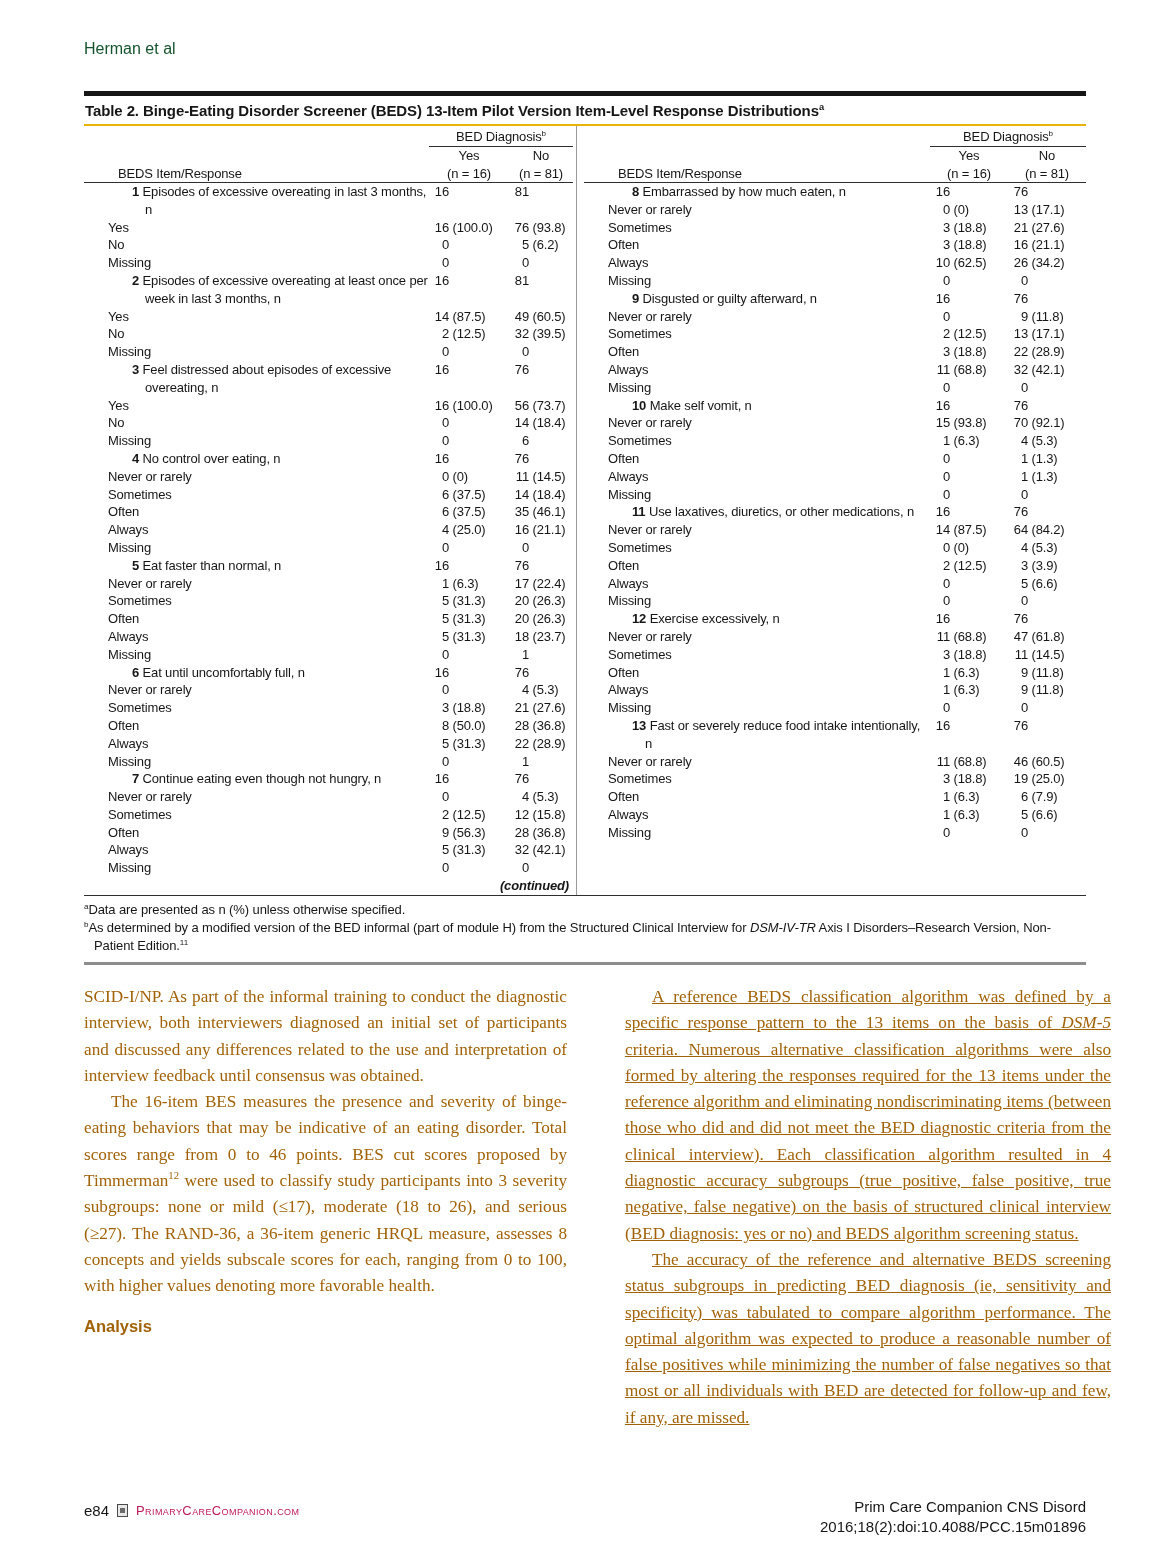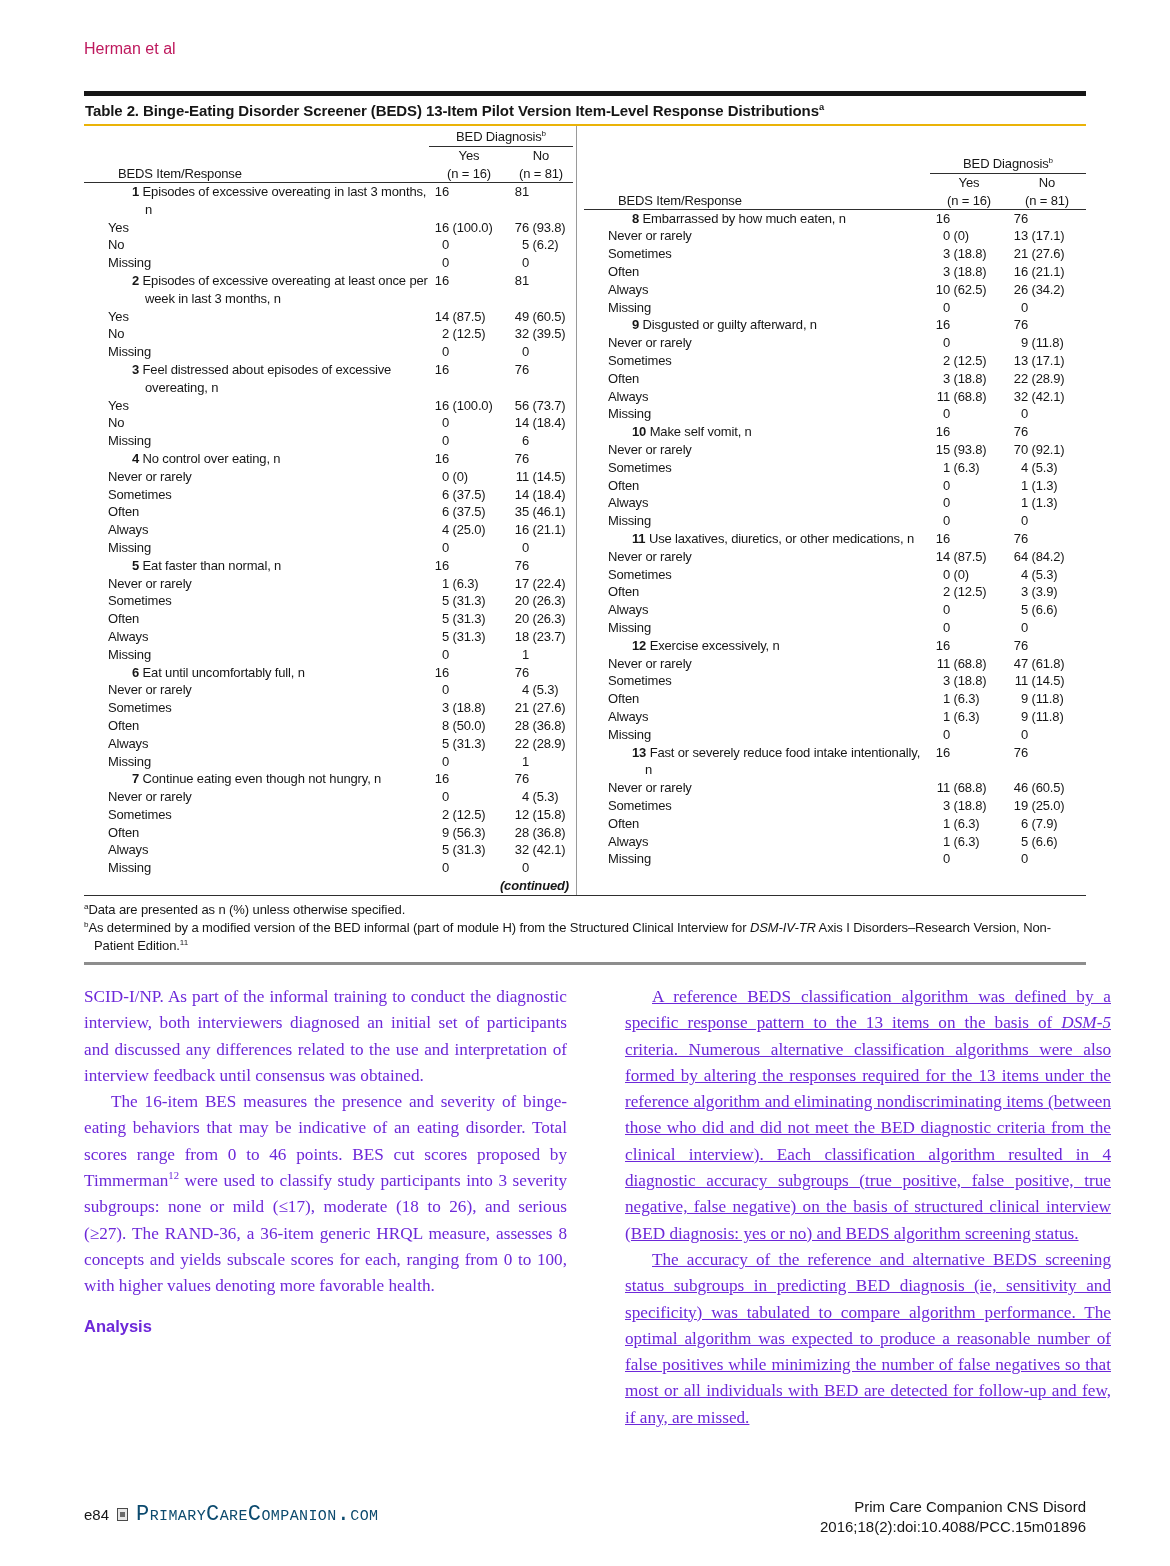"Herman et al" .run-head { color: #be185d -> #14532d }
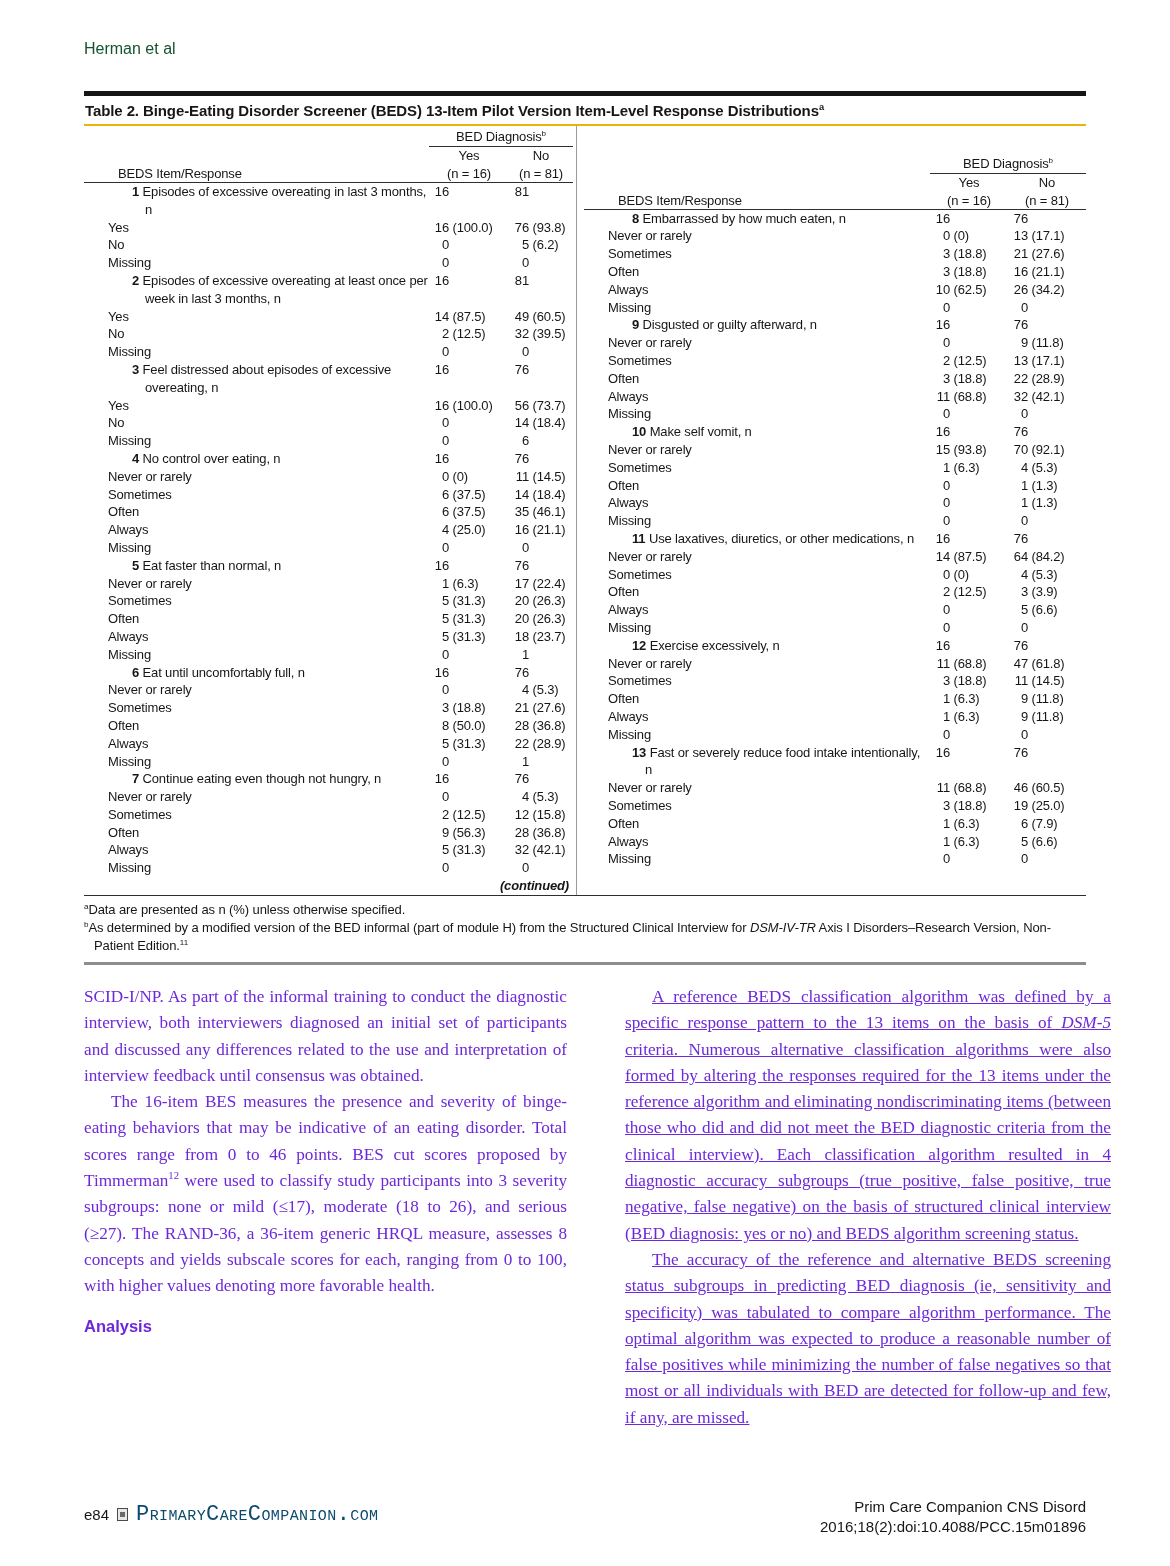"BED Diagnosisb" .t-main { align-items: center -> flex-start }
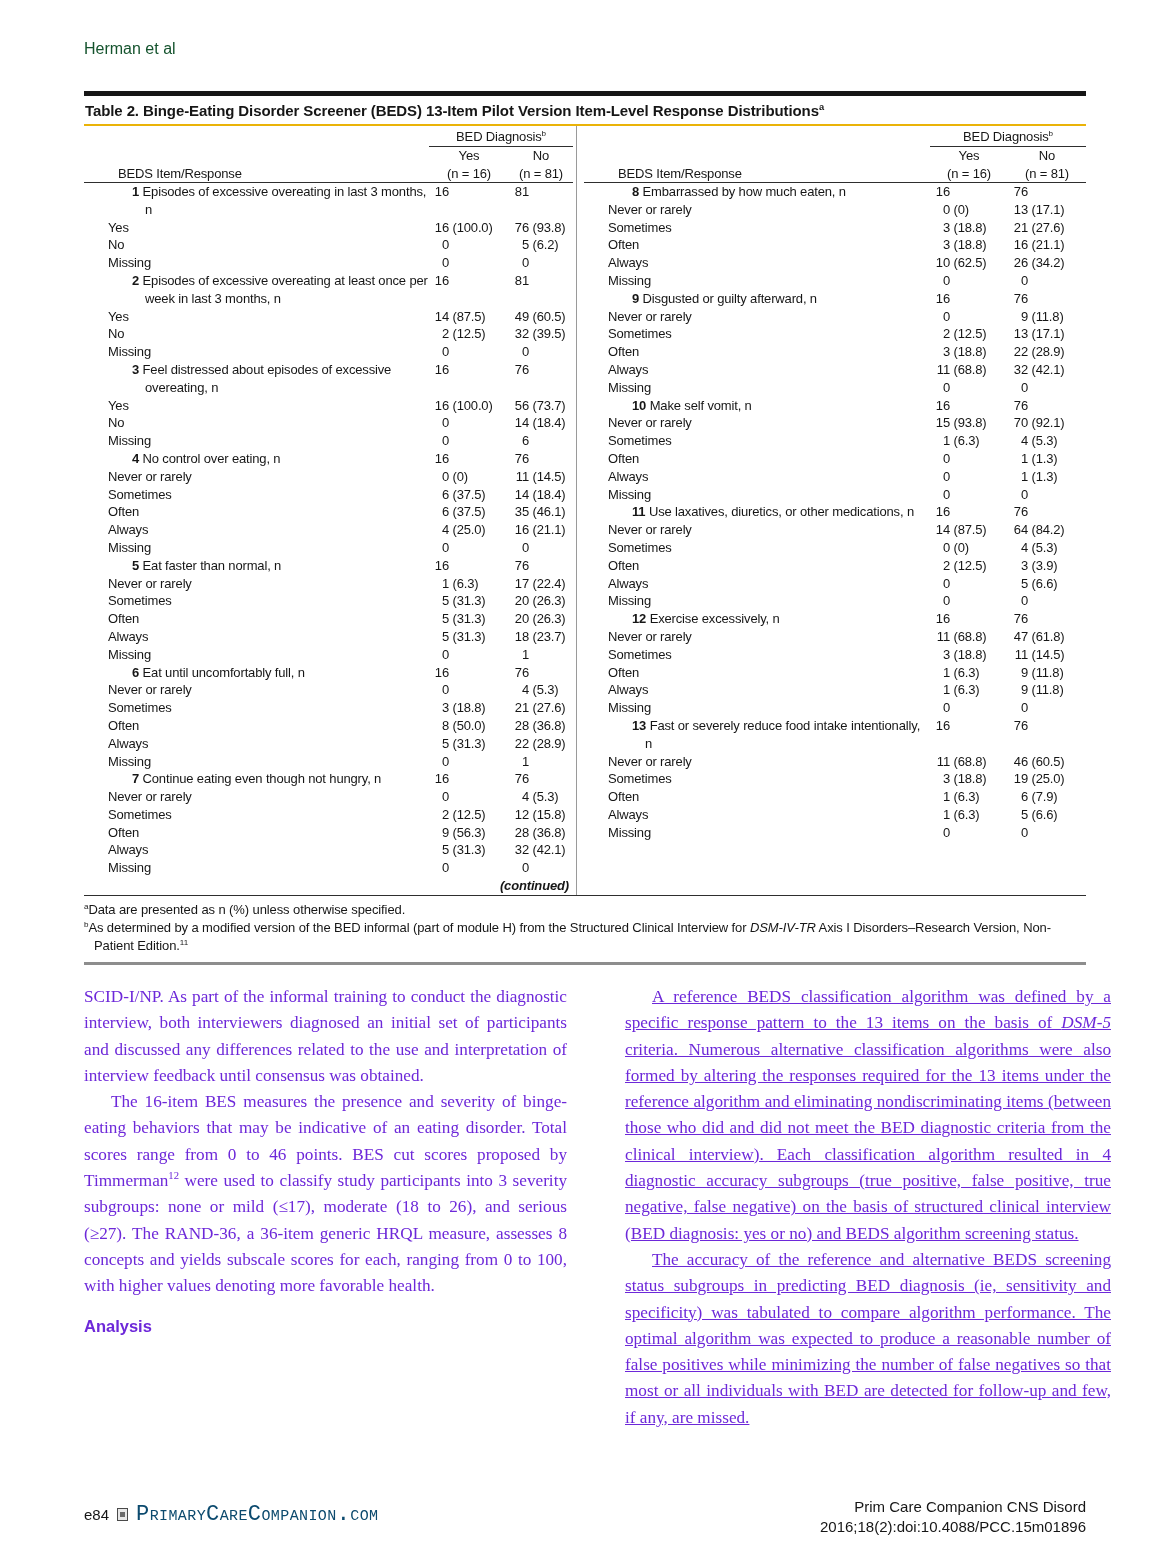"SCID-I/NP. As part of the" .bodycol { color: #6d28d9 -> #a16207 }
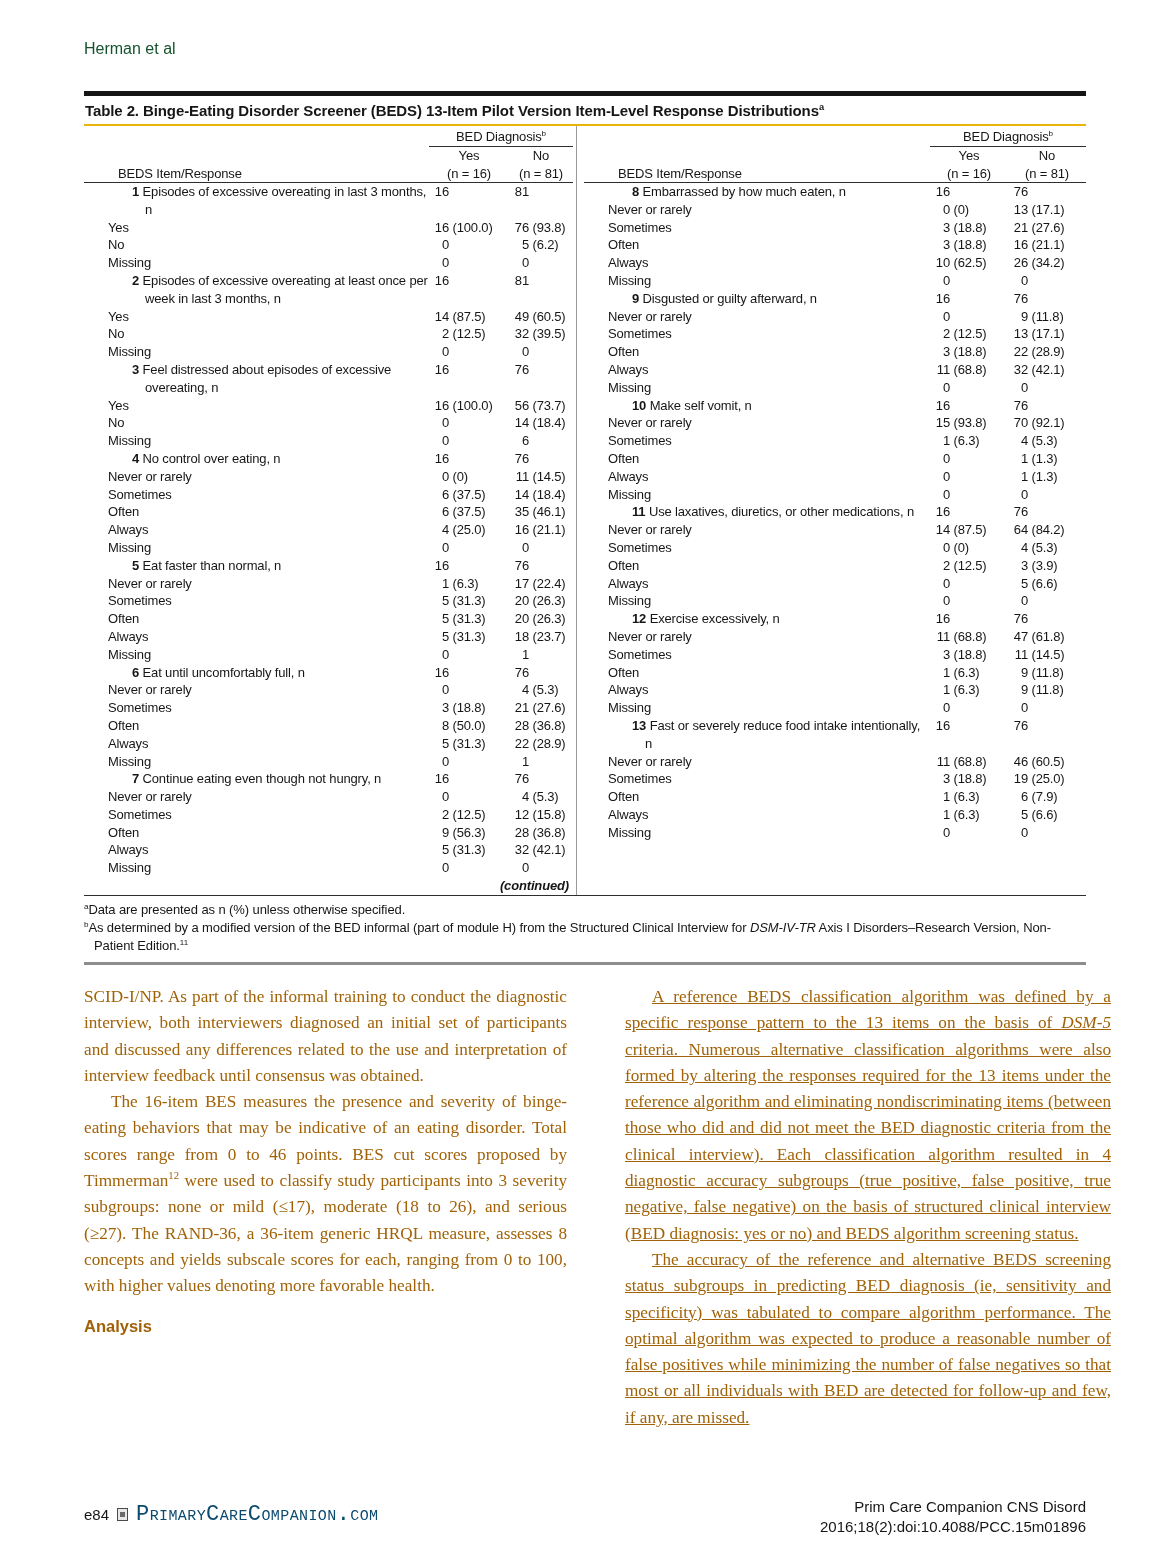"PrimaryCareCompanion.com" .site { color: #0c4a6e -> #be185d; font-family: Liberation Mono, monospace -> Liberation Sans, sans-serif; font-size: 22px -> 13px }
